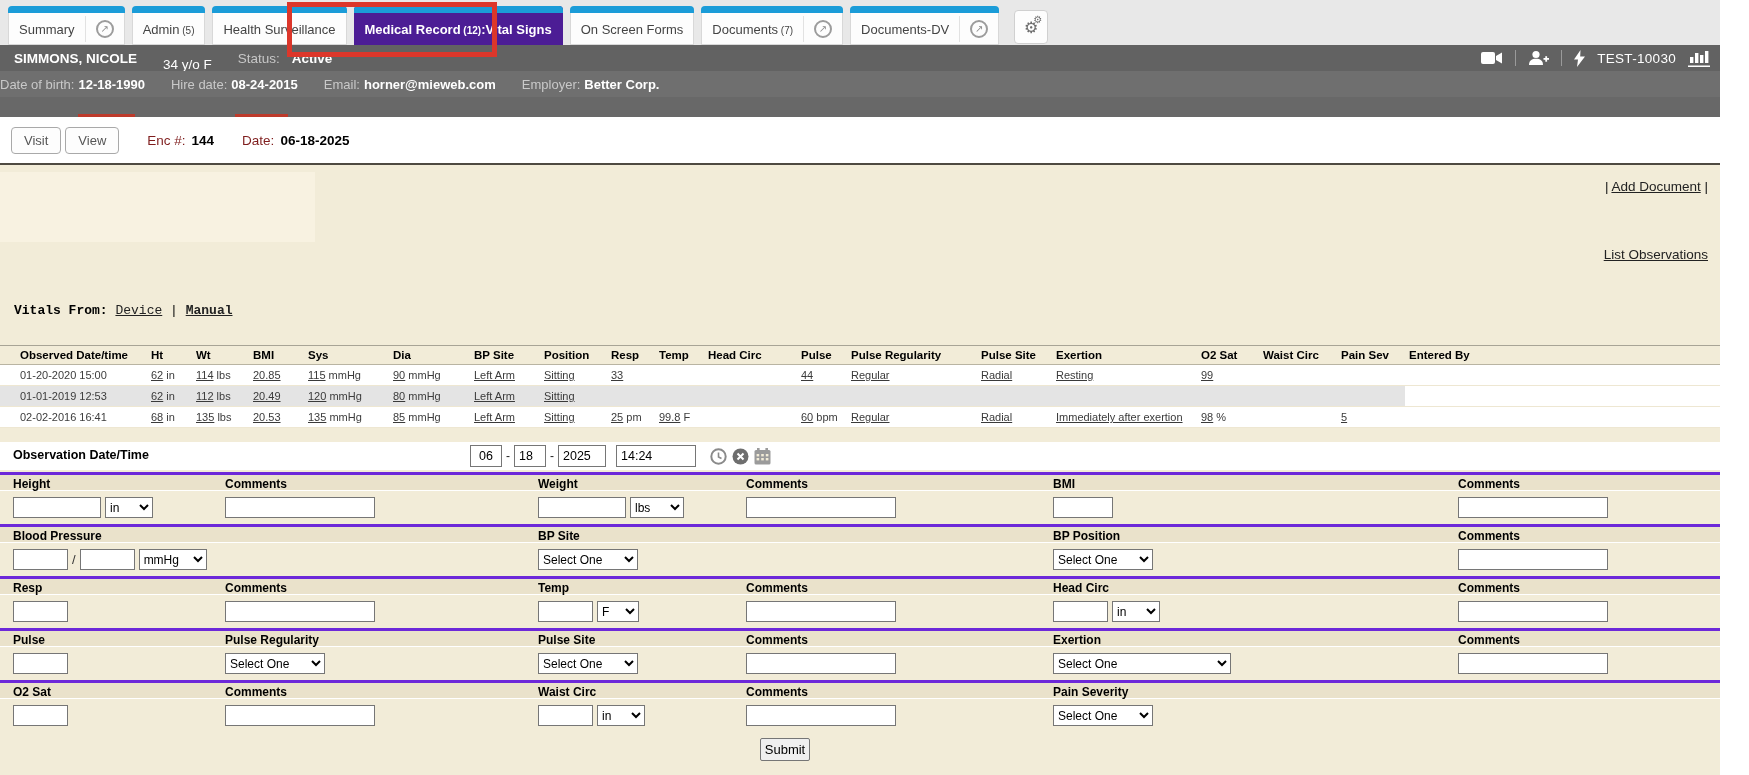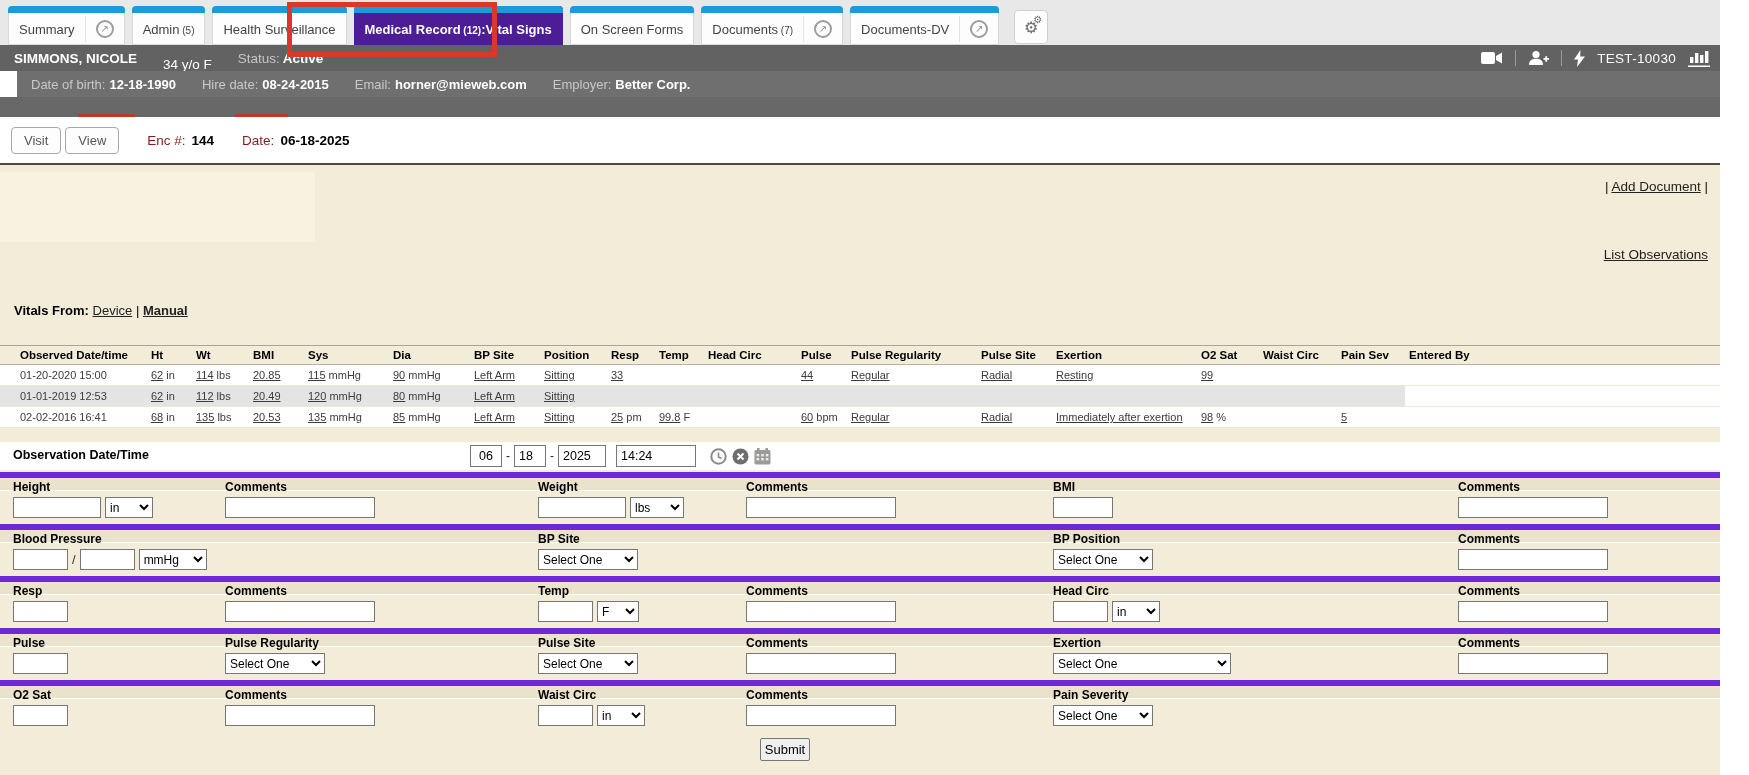"Active" .bar1 .val { margin-left: 3px -> 12px }
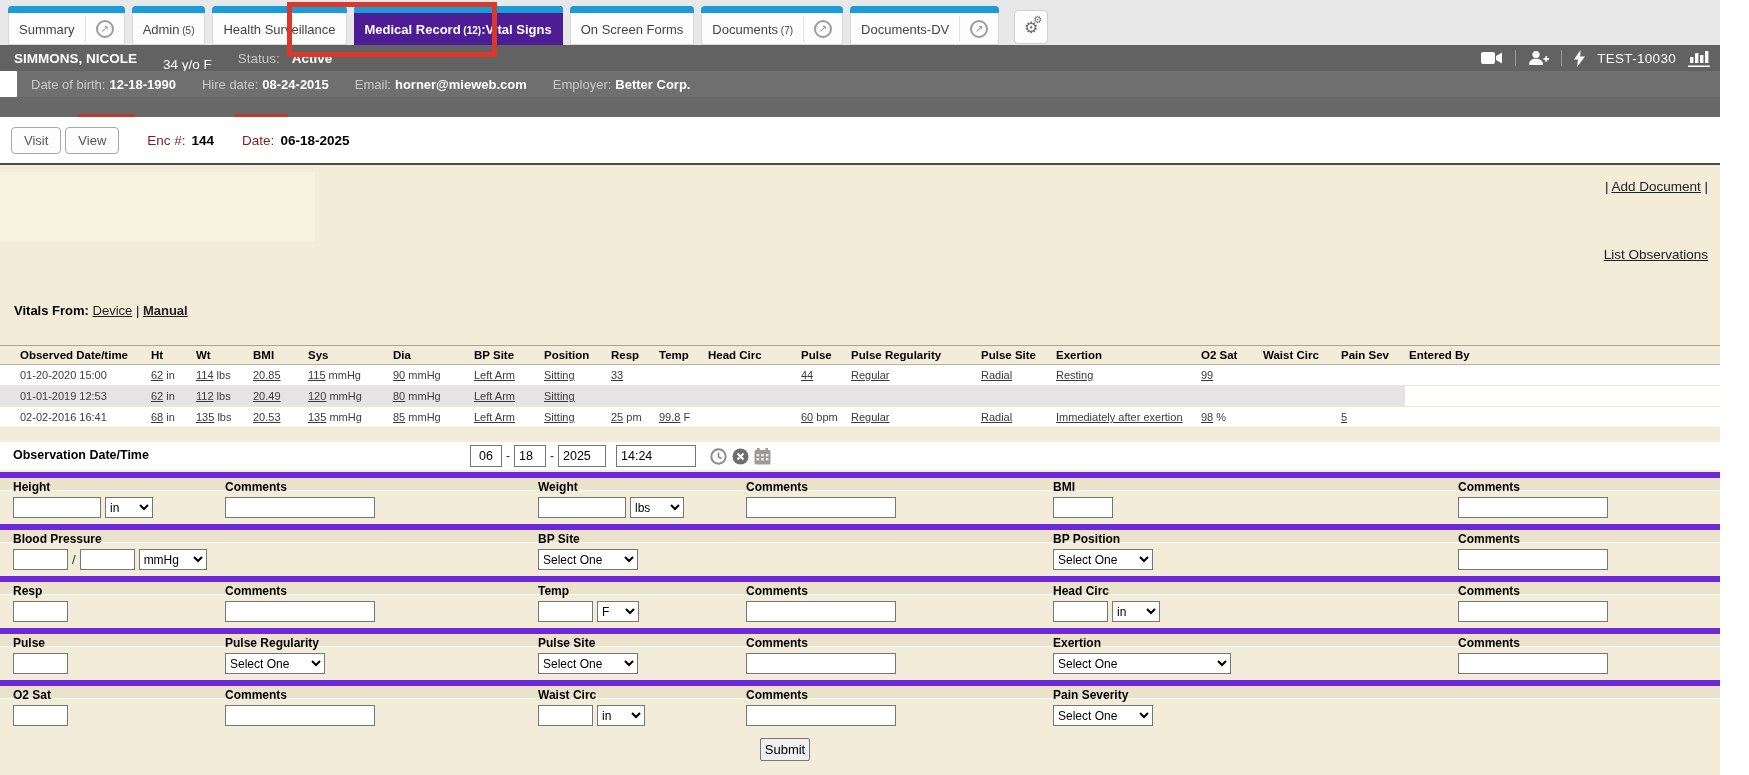"Date of birth: 12-18-1990" .bar2 { left: 17px -> 0; padding-left: 14px -> none }
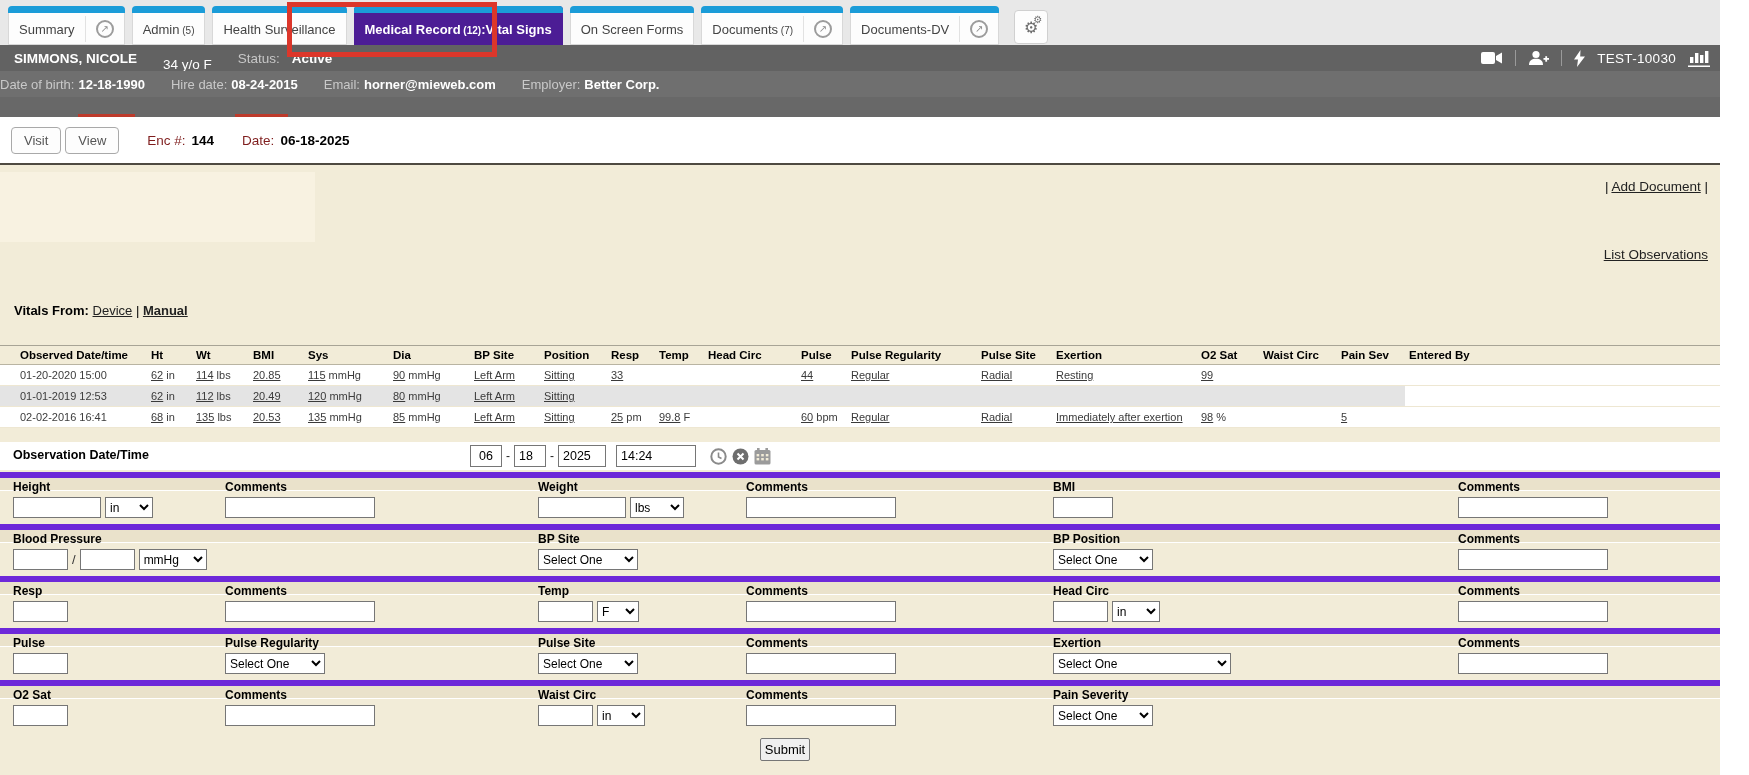"Vitals From: Device | Manual" .vitalsfrom { font-family: none -> Liberation Mono, monospace }
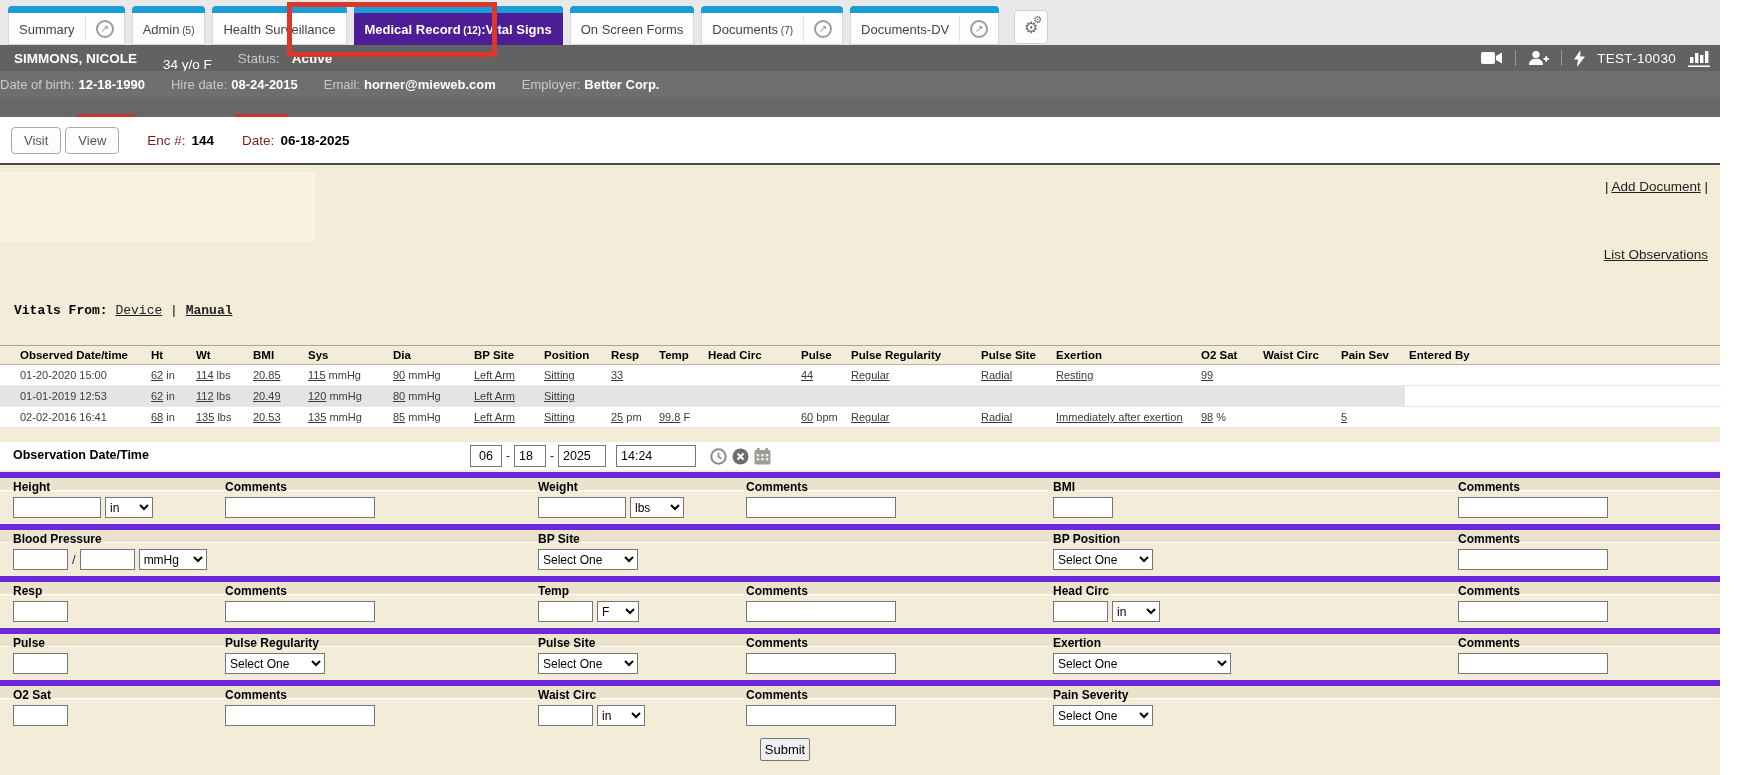"Height" .fgroup .flabels { border-top: 6px solid #6d28d9 -> 3px solid #6d28d9 }
